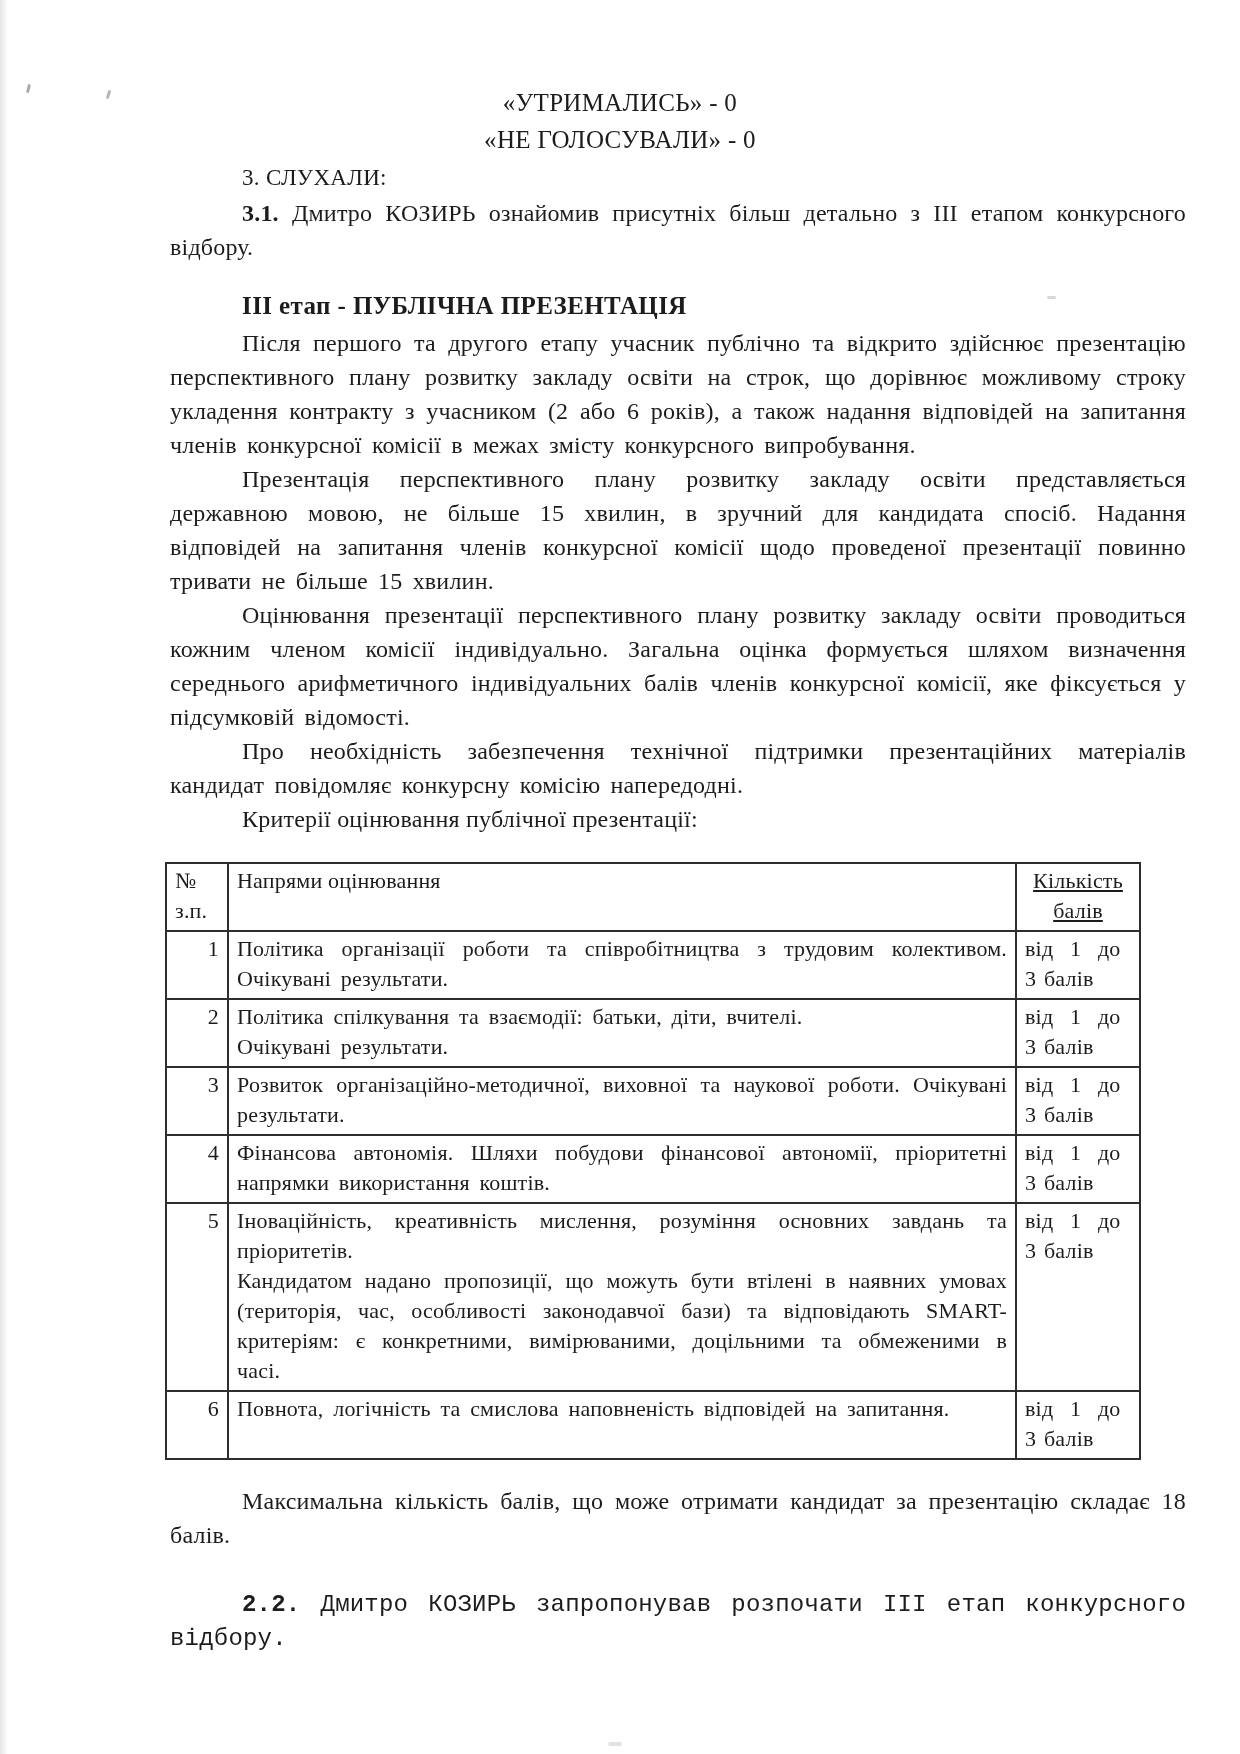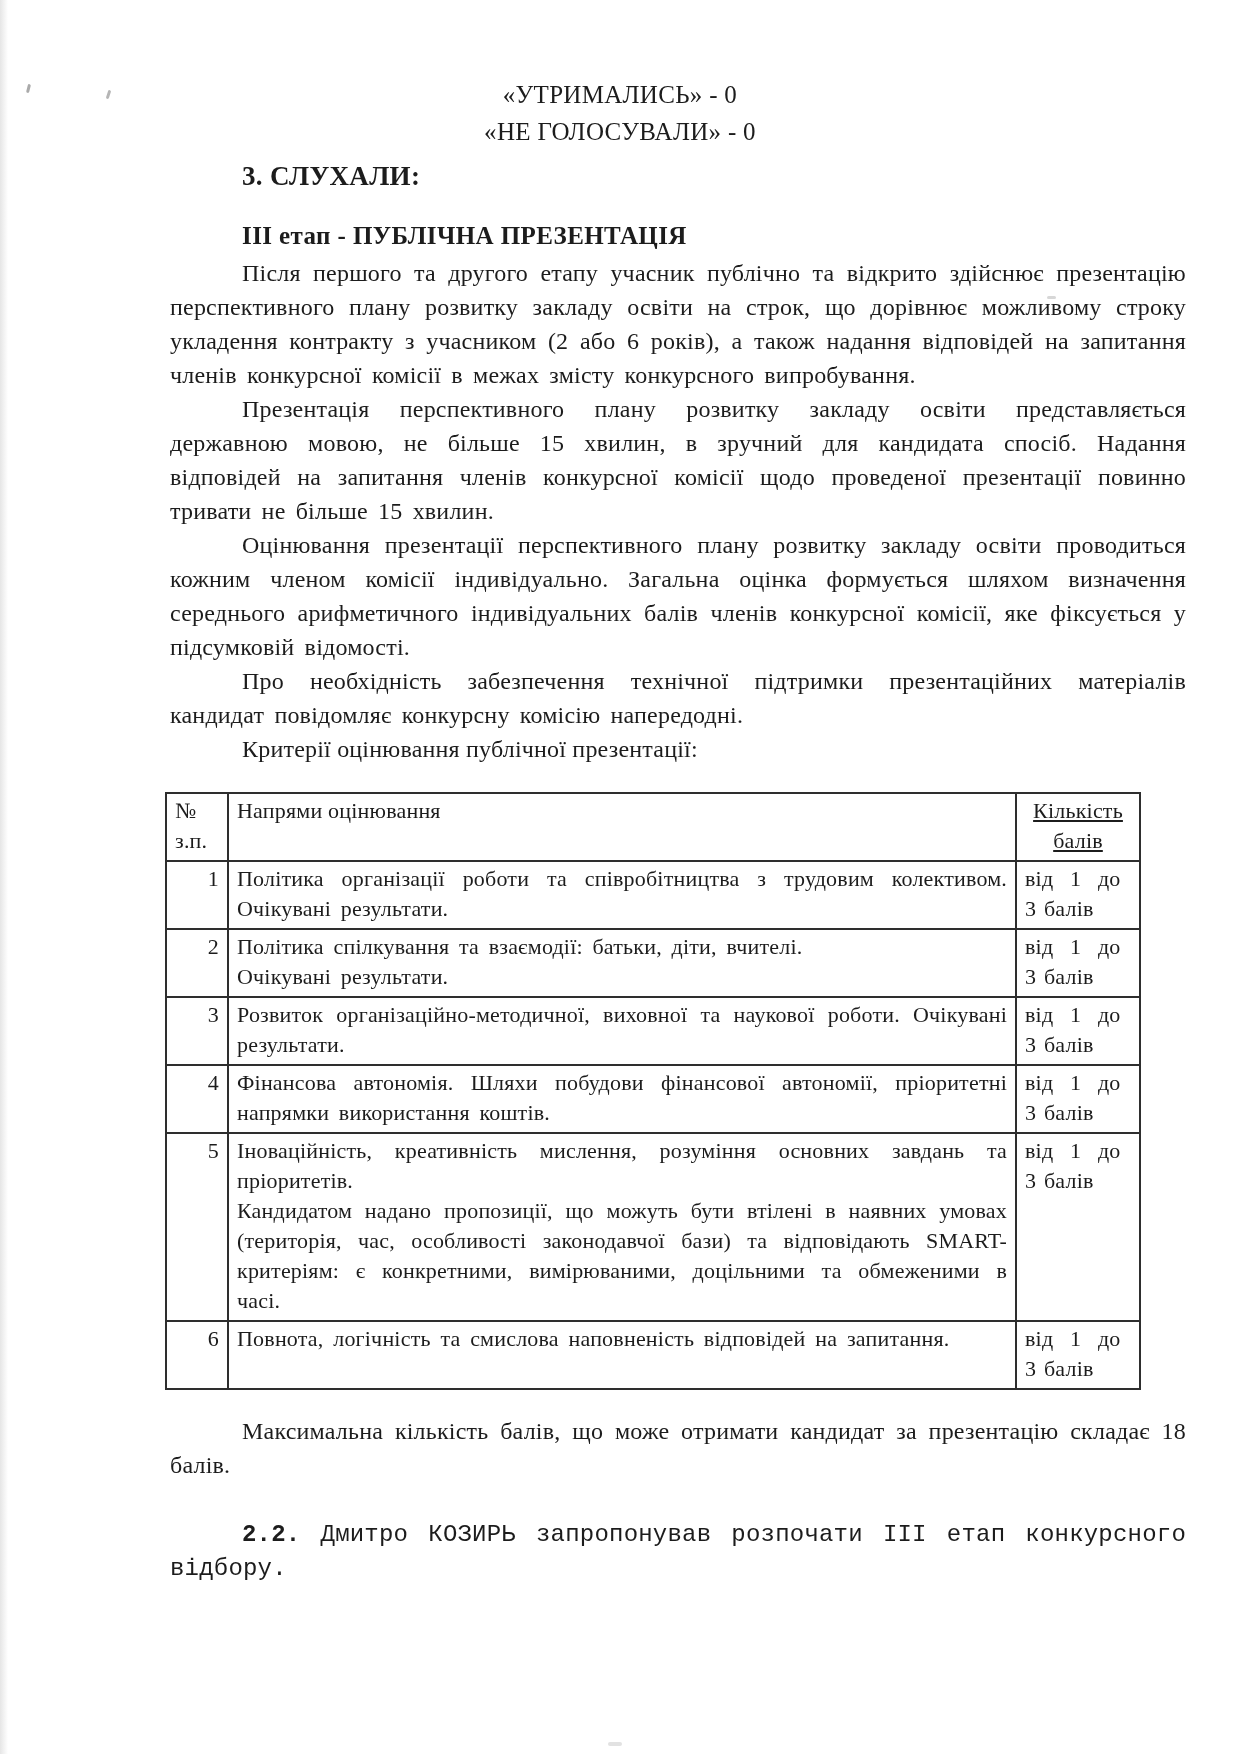"«УТРИМАЛИСЬ» - 0" .content { top: 76px -> 84px }
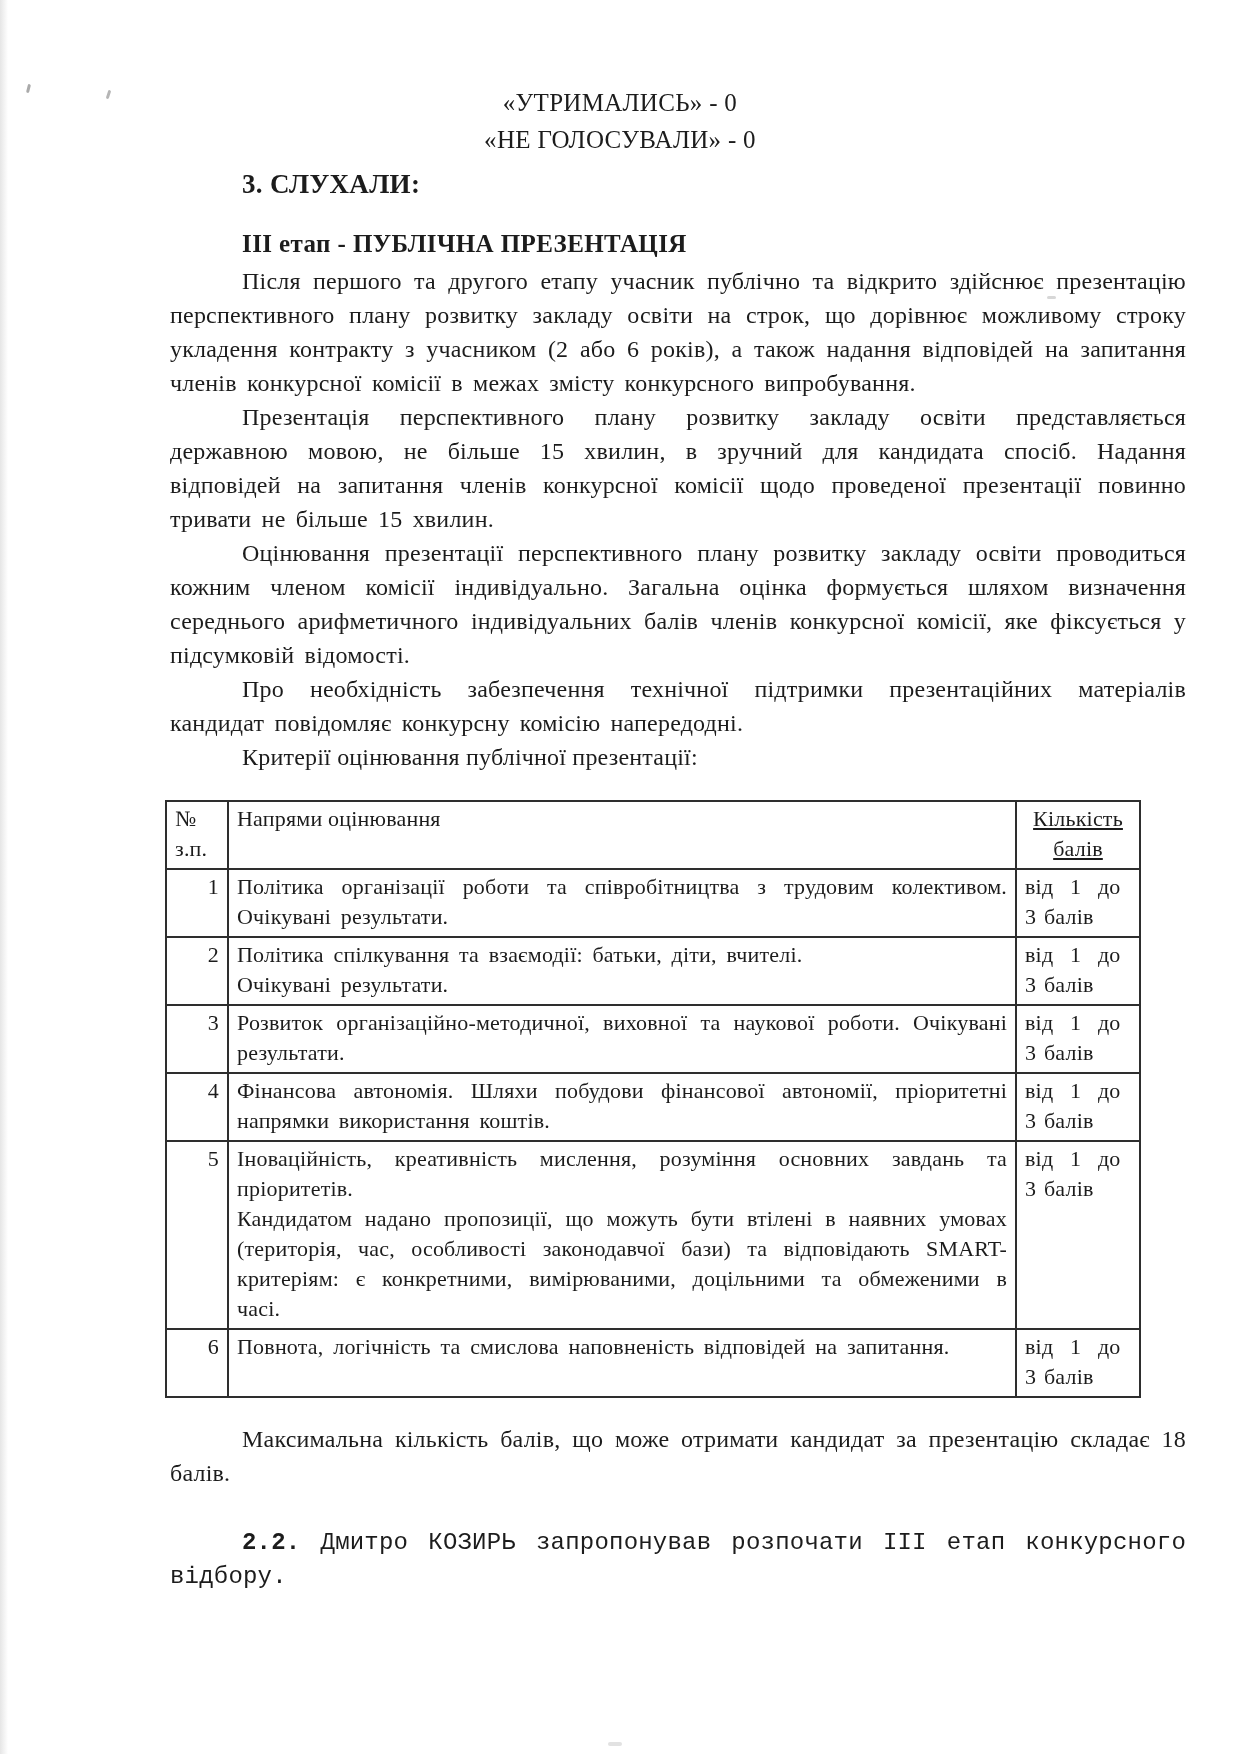"3. СЛУХАЛИ:" .section-heading { font-size: 27px -> 23px; font-weight: bold -> normal; margin-top: 8px -> 2px }
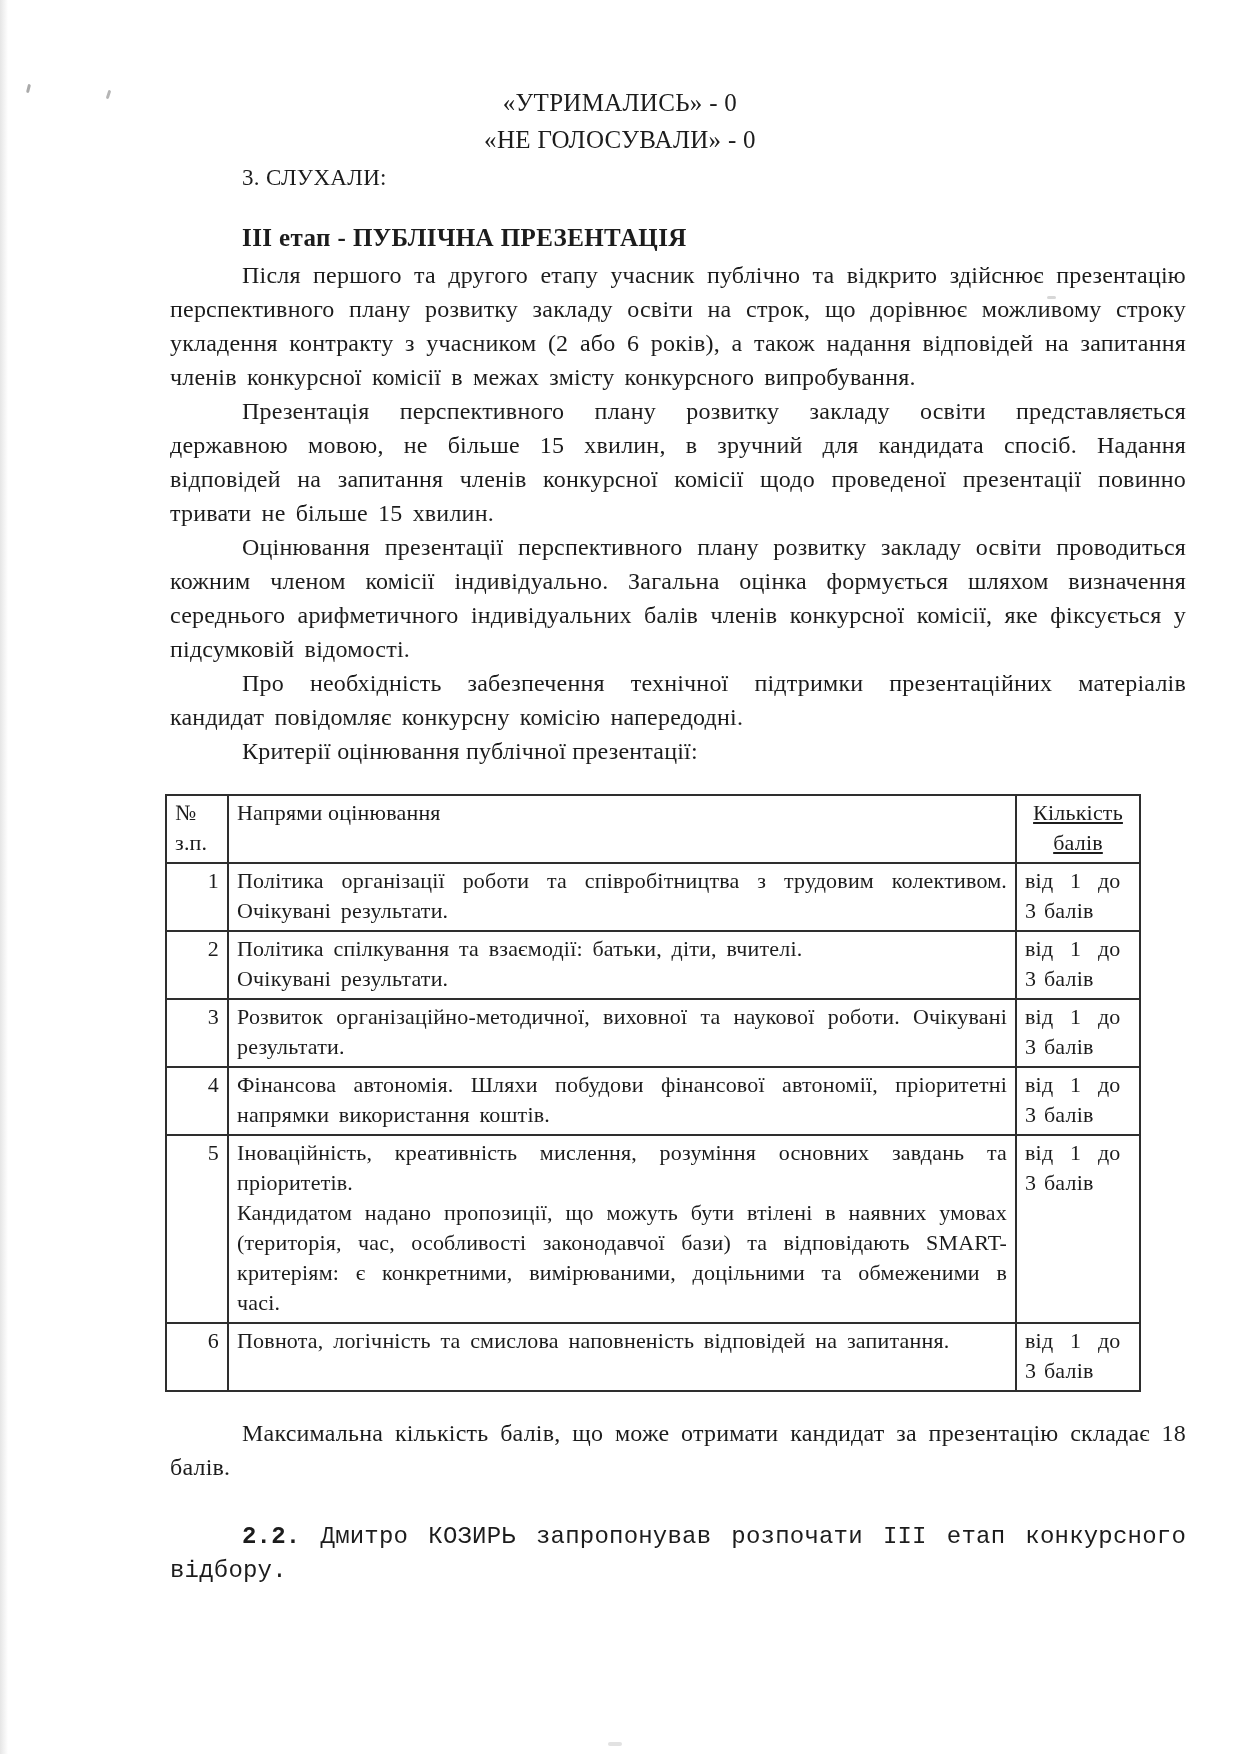"3.1. Дмитро КОЗИРЬ ознайомив присутніх" p.para { html: none -> <p><span>3.1.</span> <span>Дмитро КОЗИРЬ ознайомив присутніх більш детально з III етапом конкурсного відбору.</span></p> }
